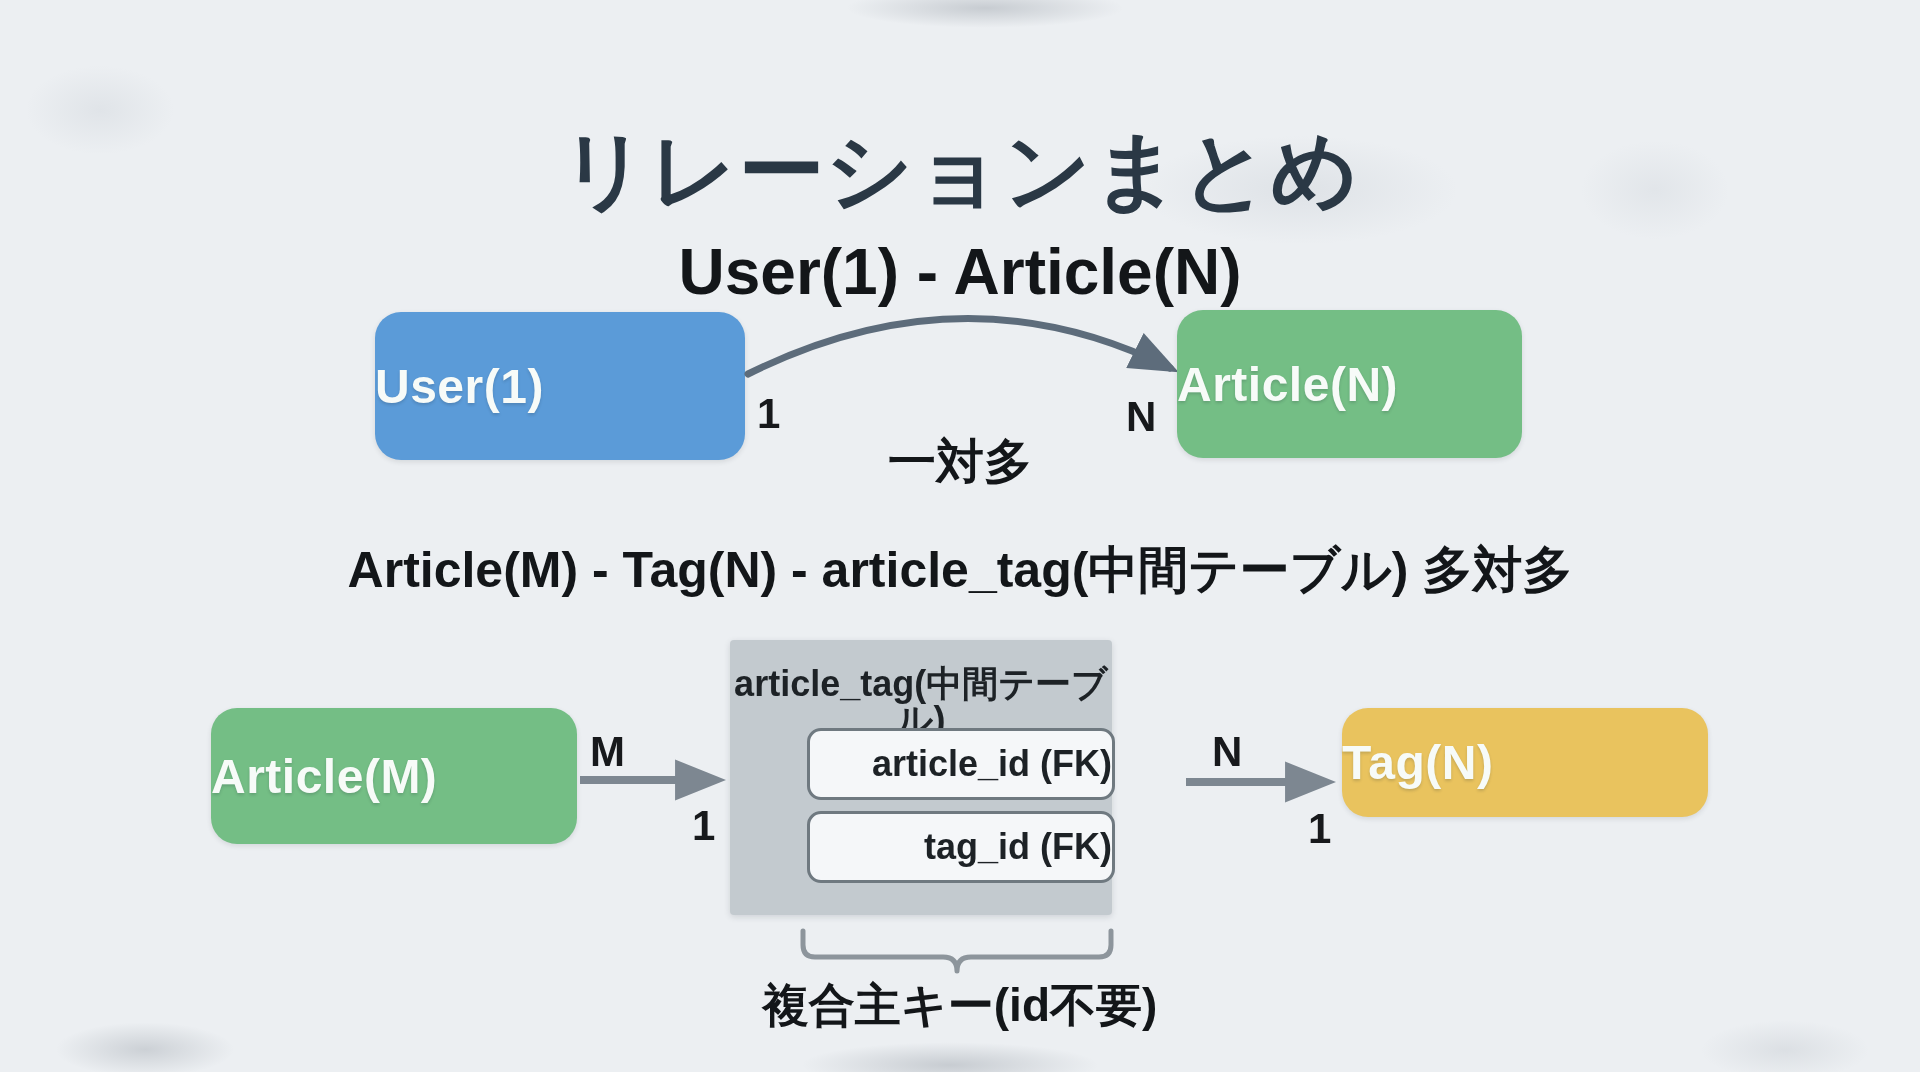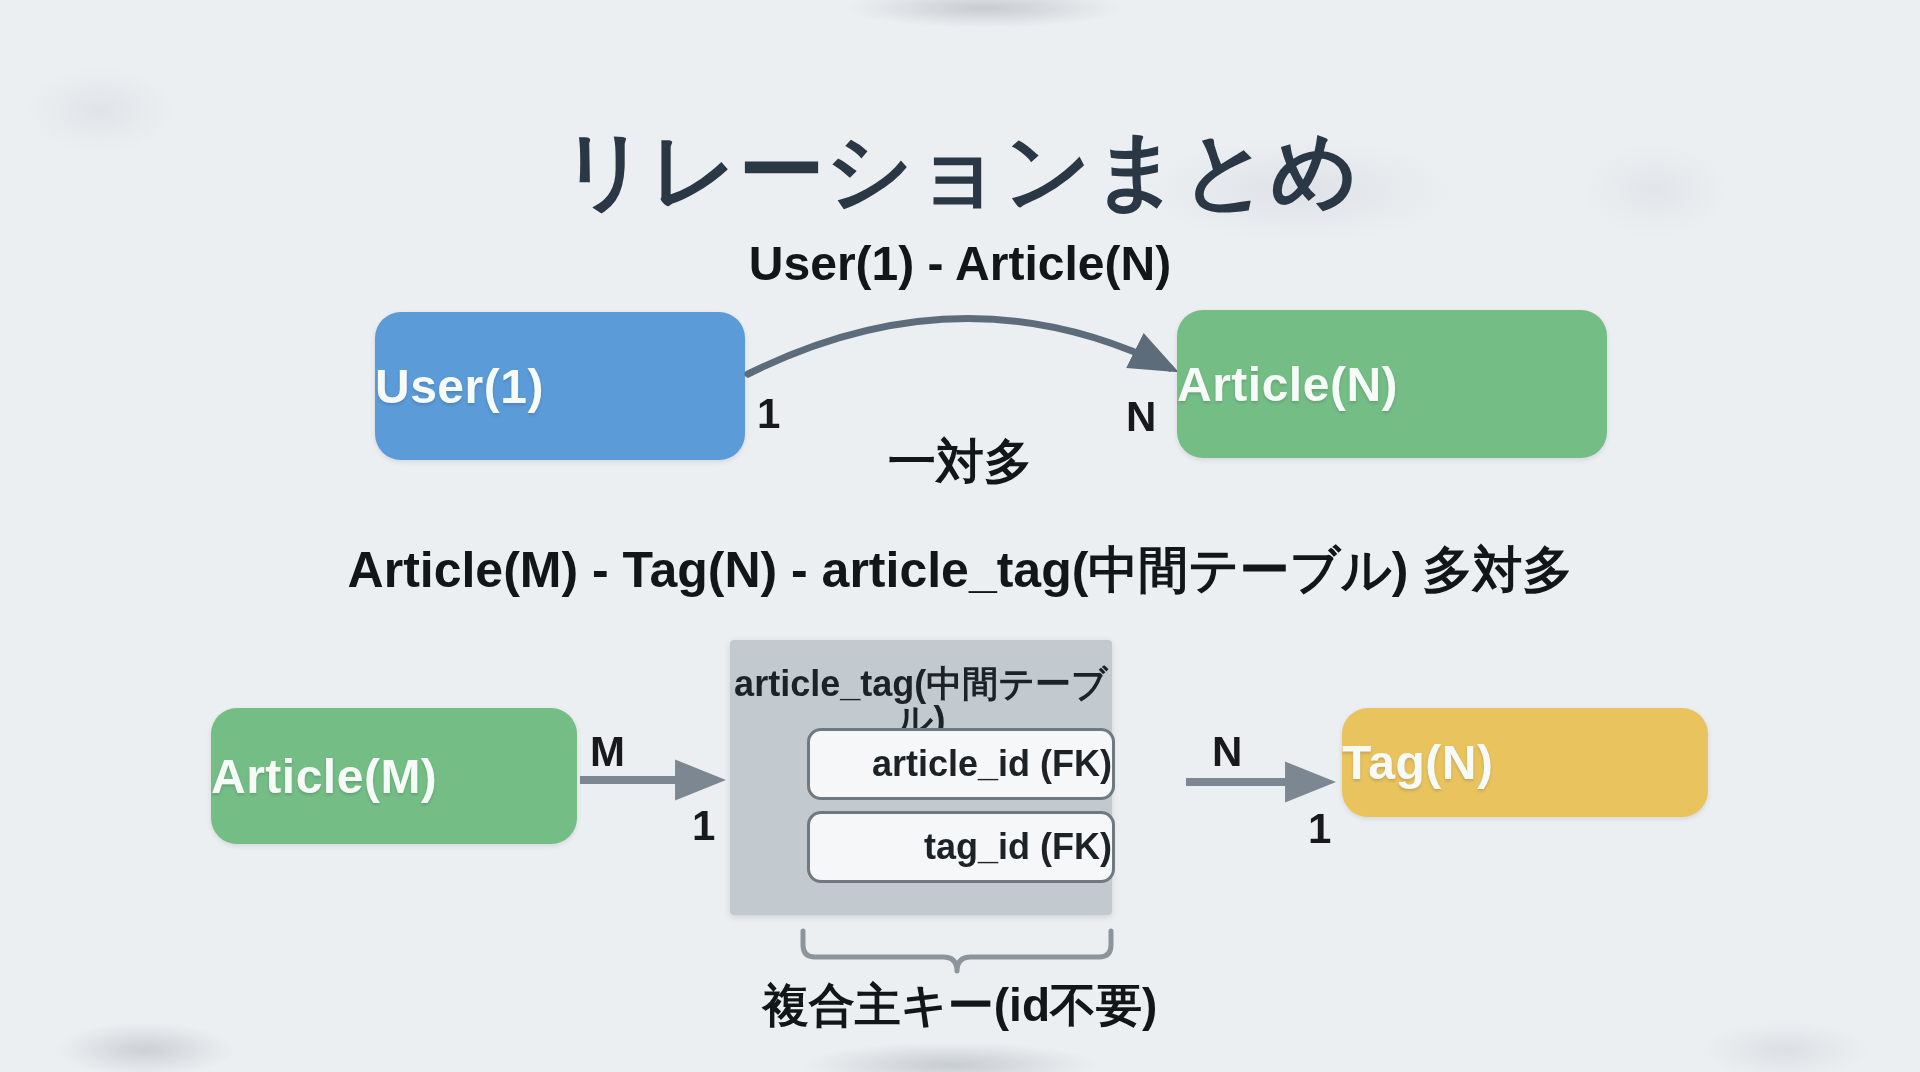"User(1) - Article(N)" .heading-1 { font-size: 48px -> 64px }
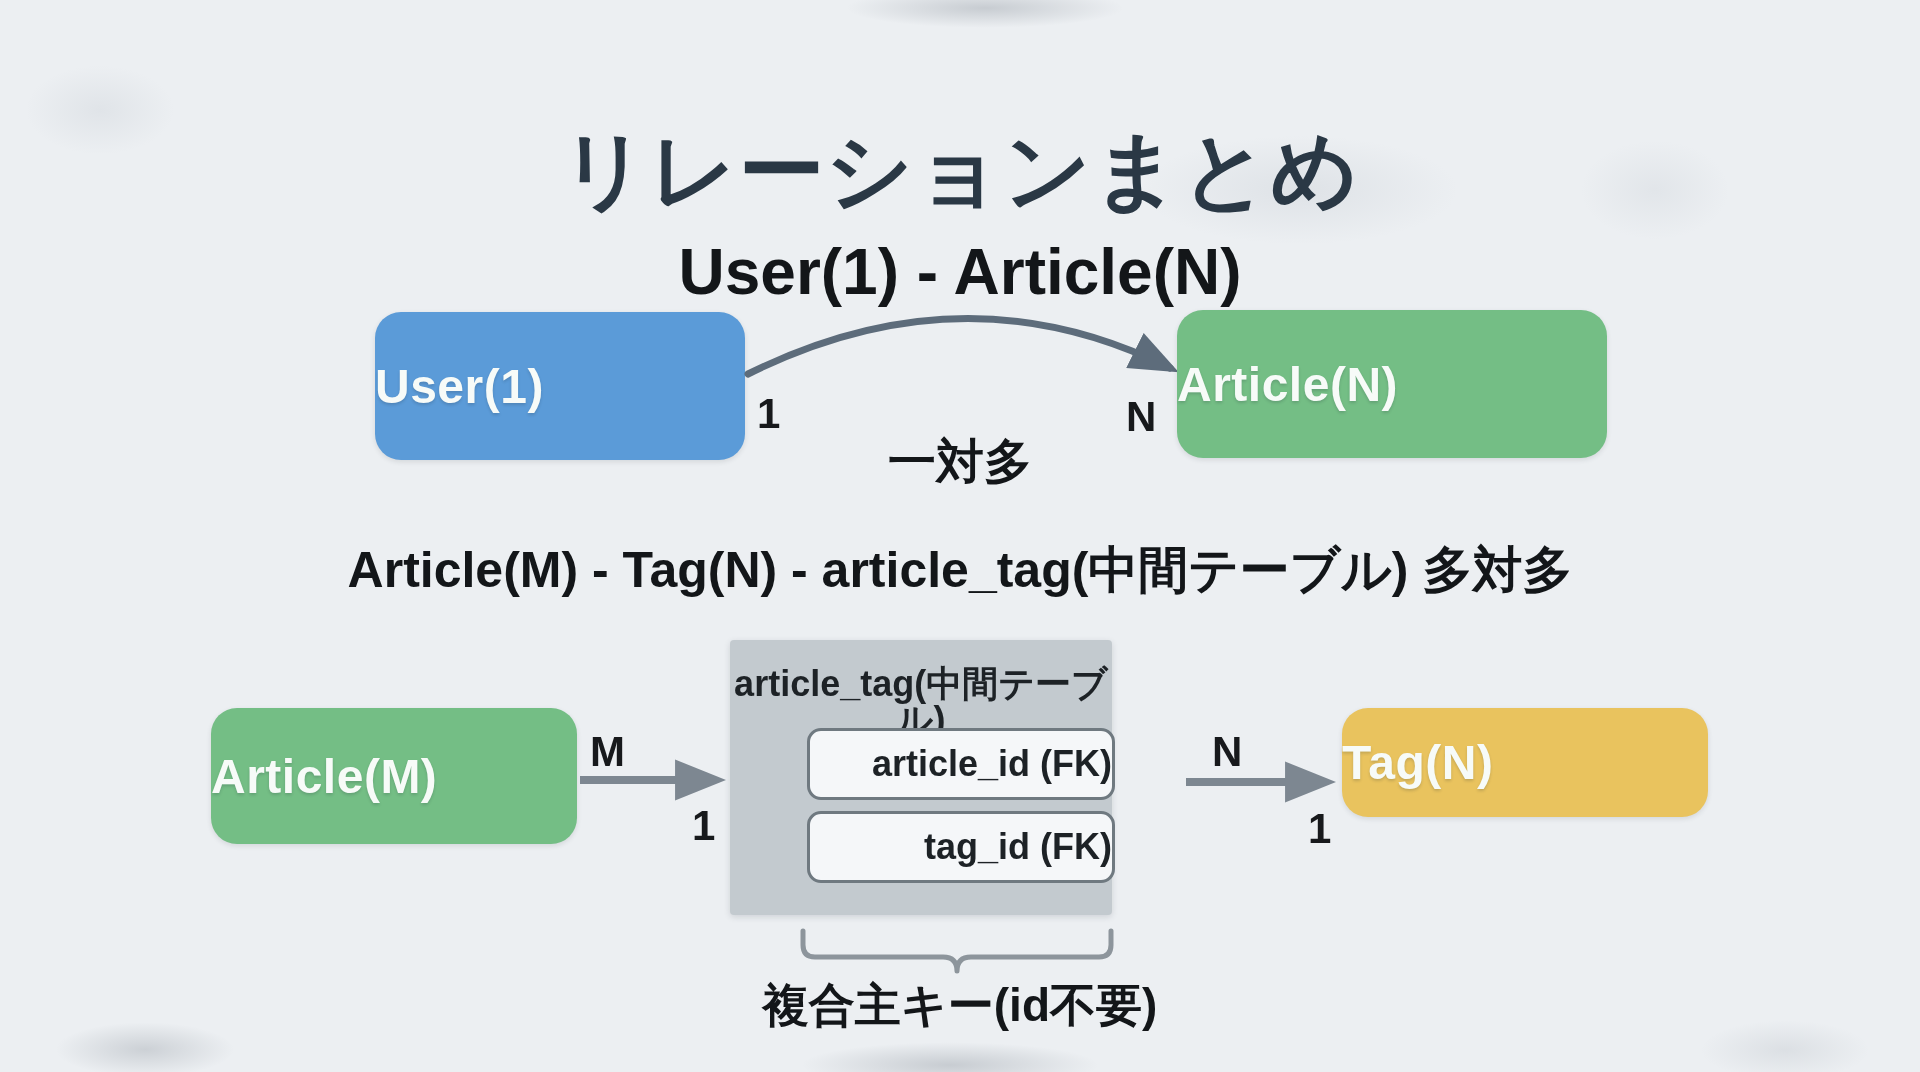"Article(N)" .article-n-box { width: 430px -> 345px }
